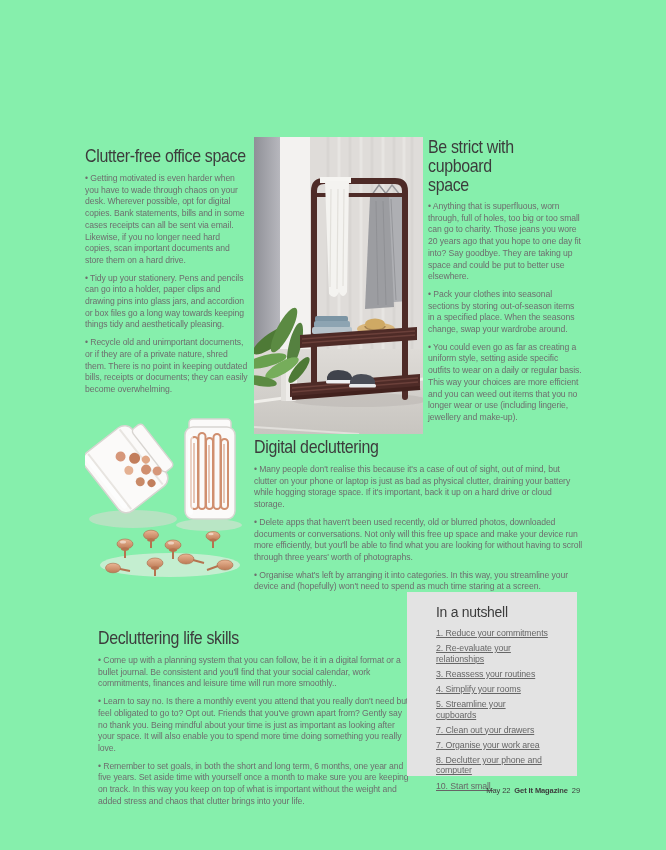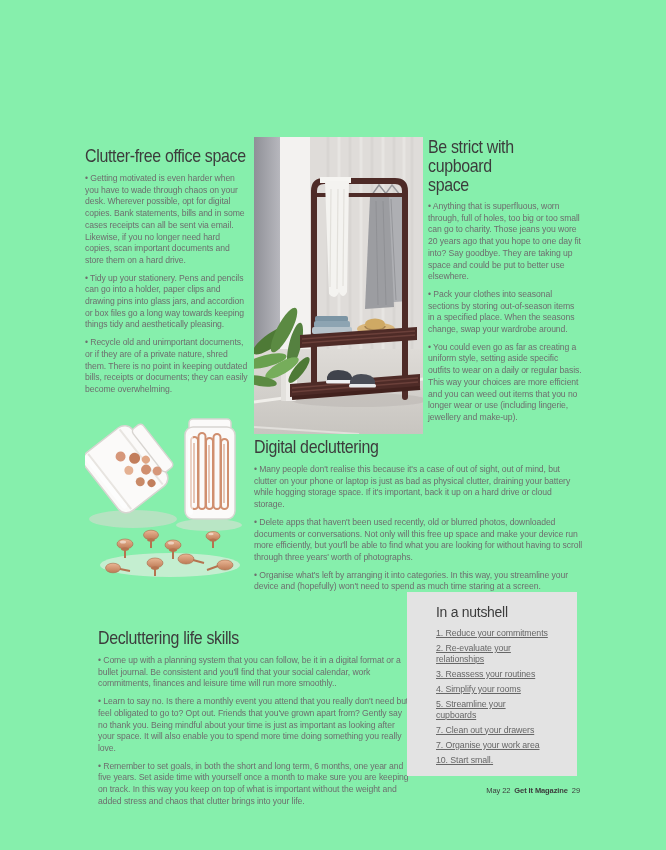"8. Declutter your phone and" div.nut-item { html: none -> <div>8. Declutter your phone and computer</div> }
